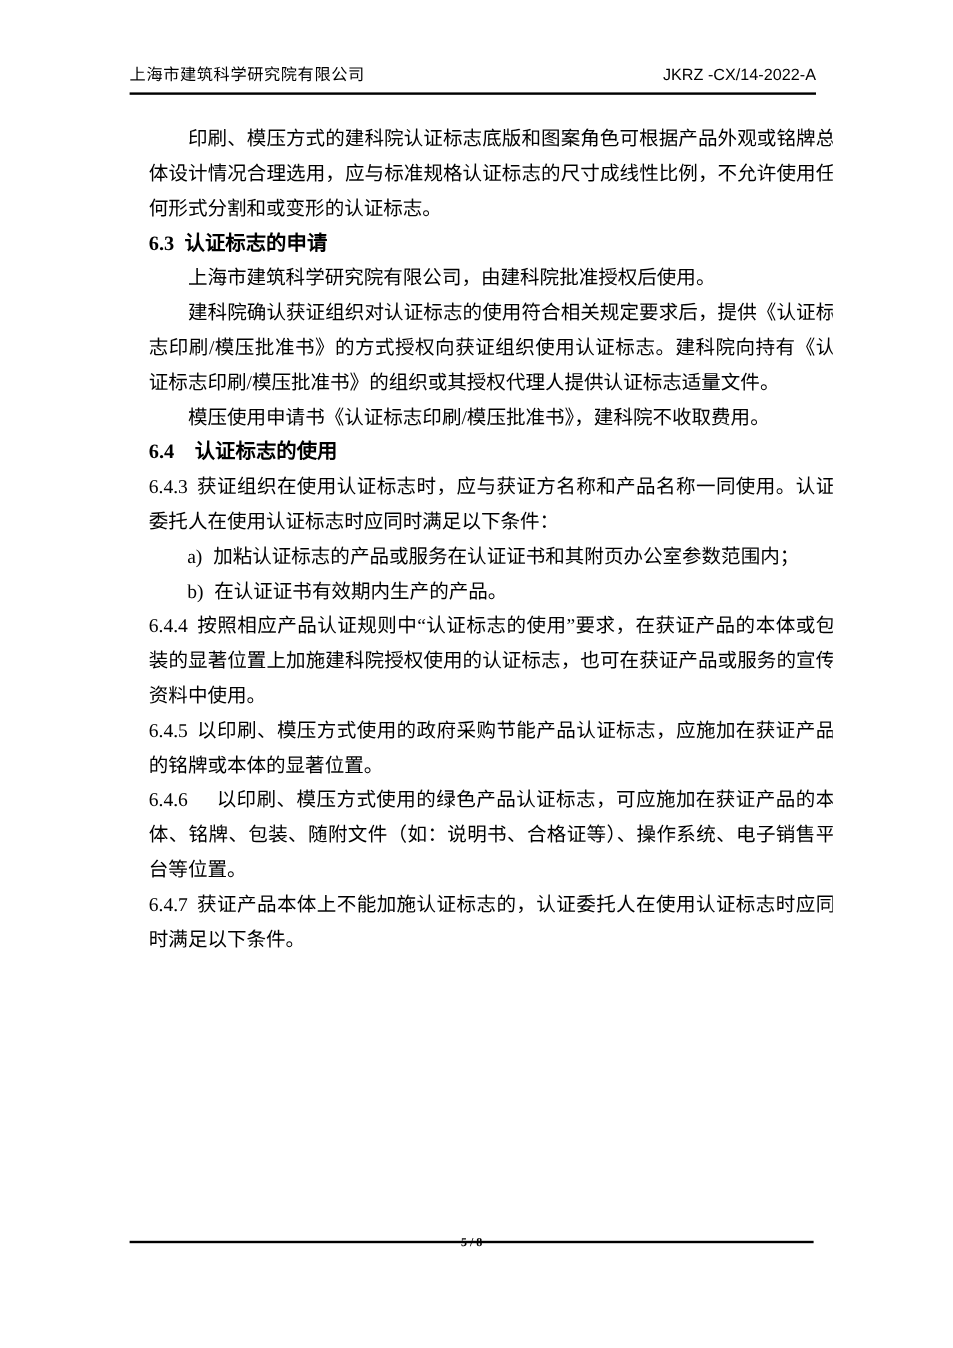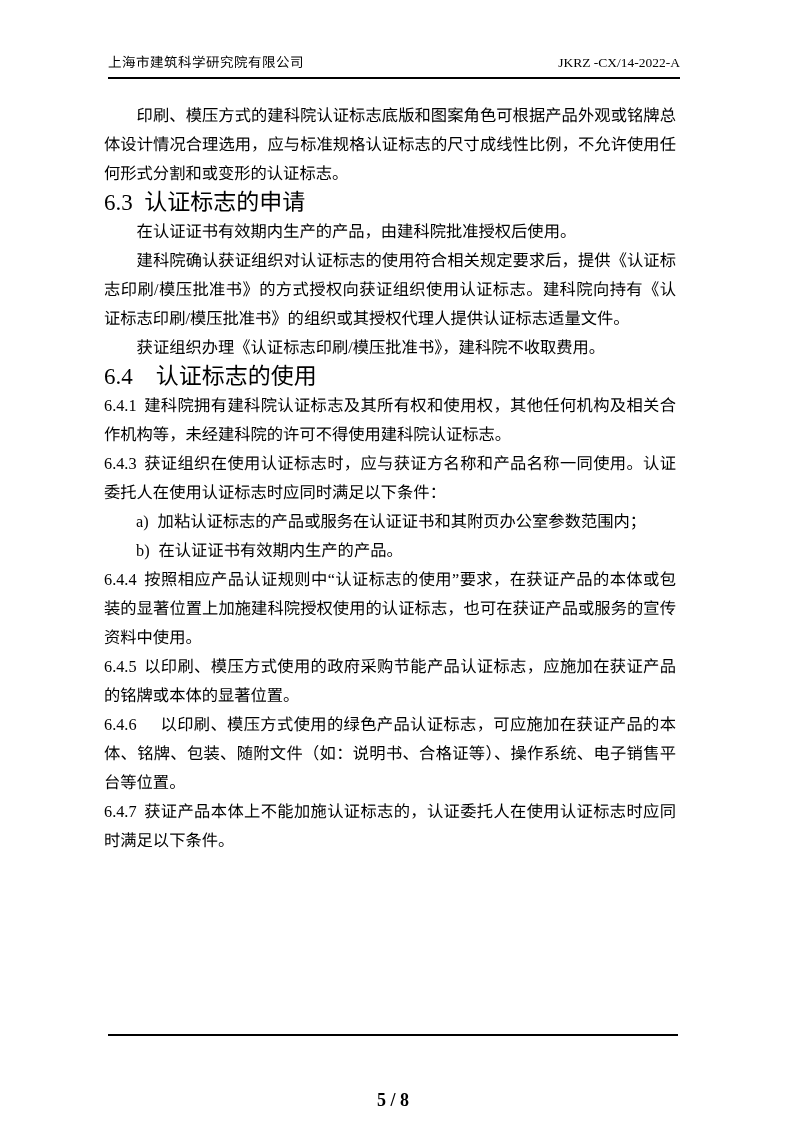"JKRZ -CX/14-2022-A" .header .docnum { font-family: Liberation Serif, serif -> Liberation Sans, sans-serif }
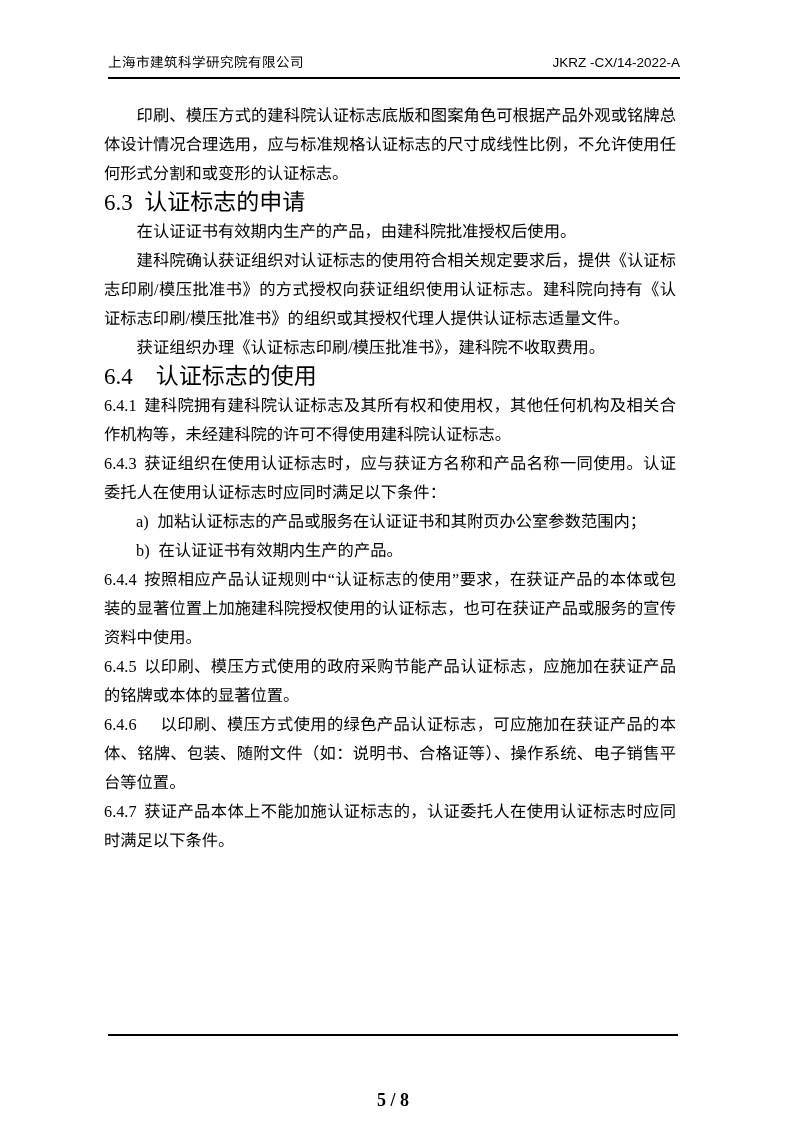"印刷、模压方式的建科院认证标志底版和图案角色可根据产品外观或铭牌总体设计情况合理" .content { left: 104px -> 124px }
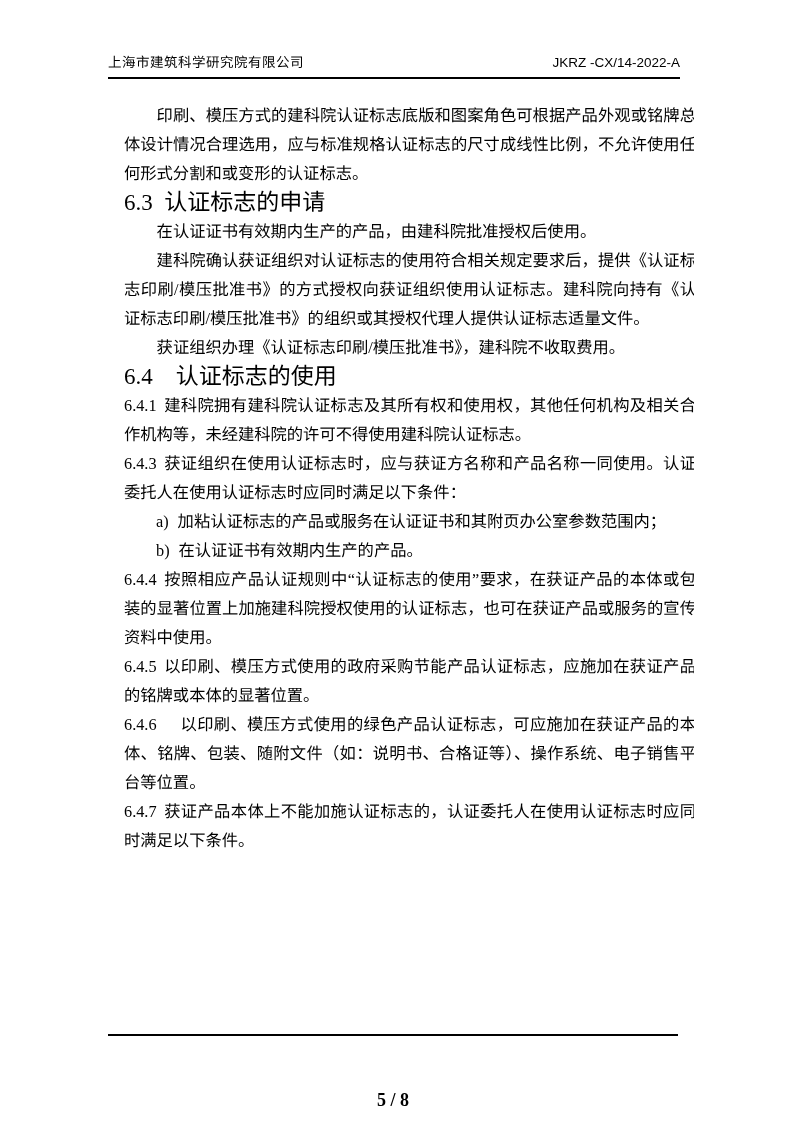"6.3 认证标志的申请" .content h3 { font-size: 23px -> 17px; font-weight: normal -> bold }
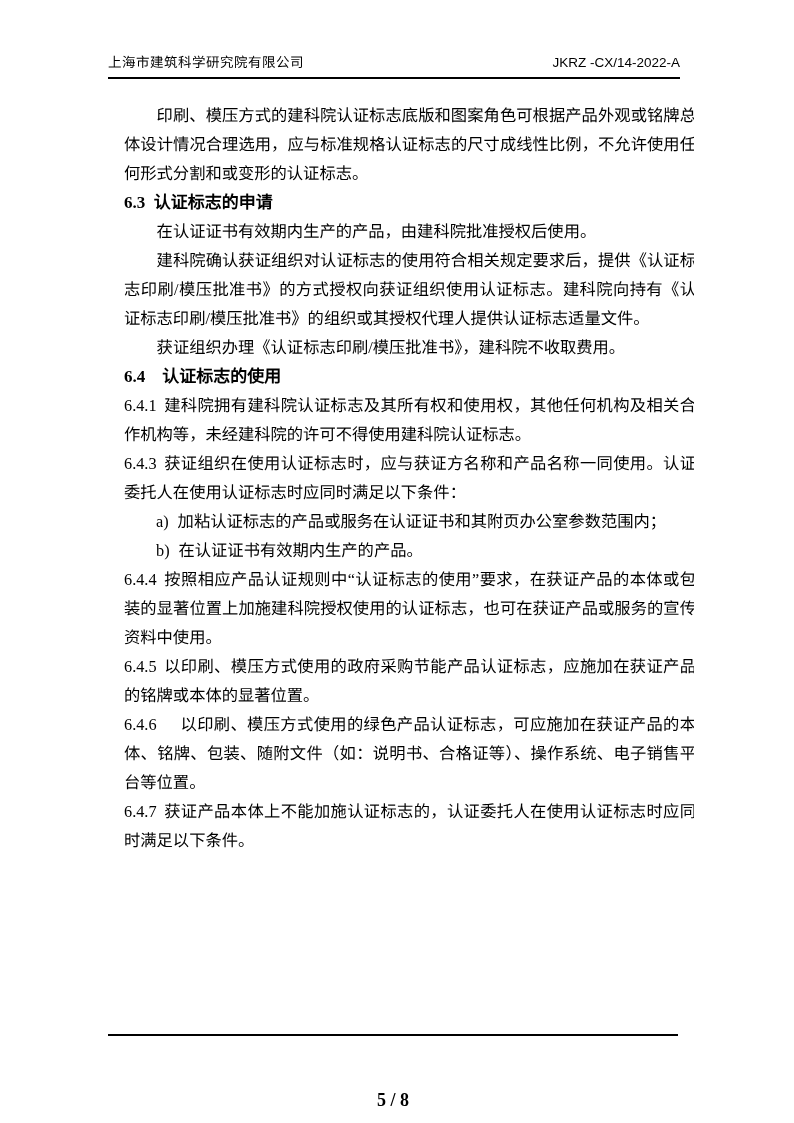"在认证证书有效期内生产的产品，由建科院批准授权后使用。" p.indent { text: 在认证证书有效期内生产的产品 -> 上海市建筑科学研究院有限公司 }
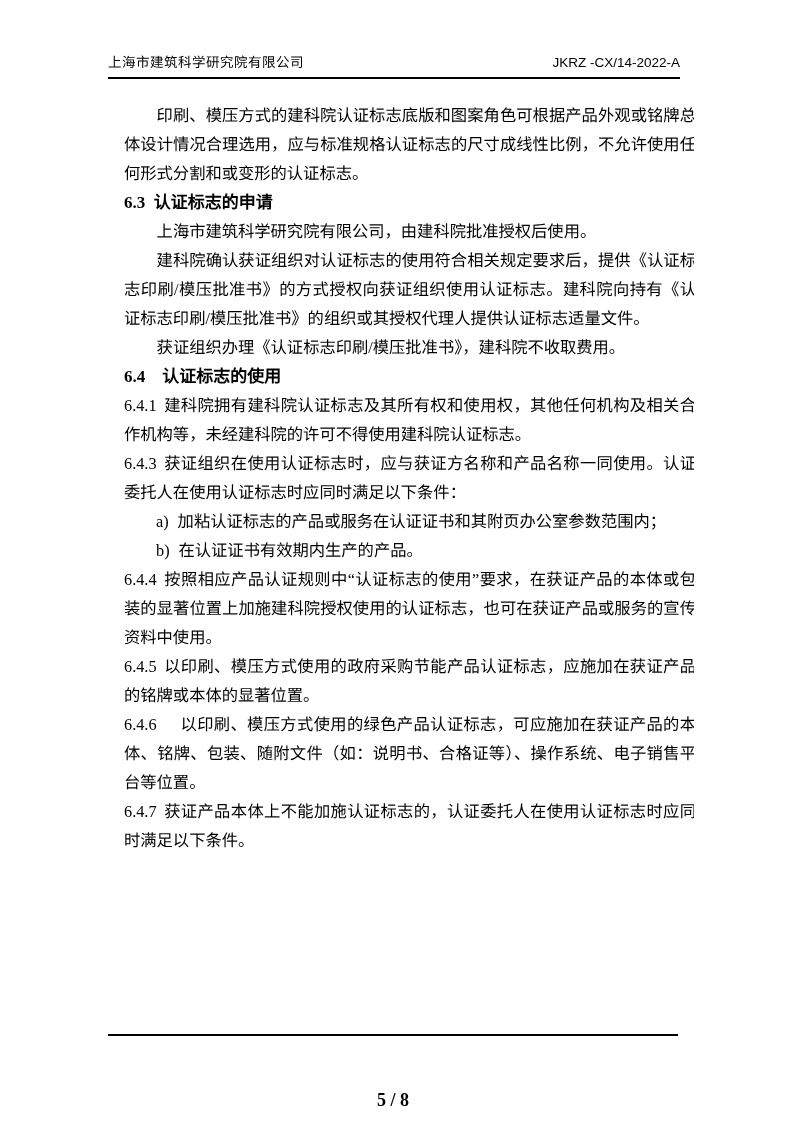"获证组织办理《认证标志印刷/模压批准书》，建科院不收取费用。" p.indent { text: 获证组织办理 -> 模压使用申请书 }
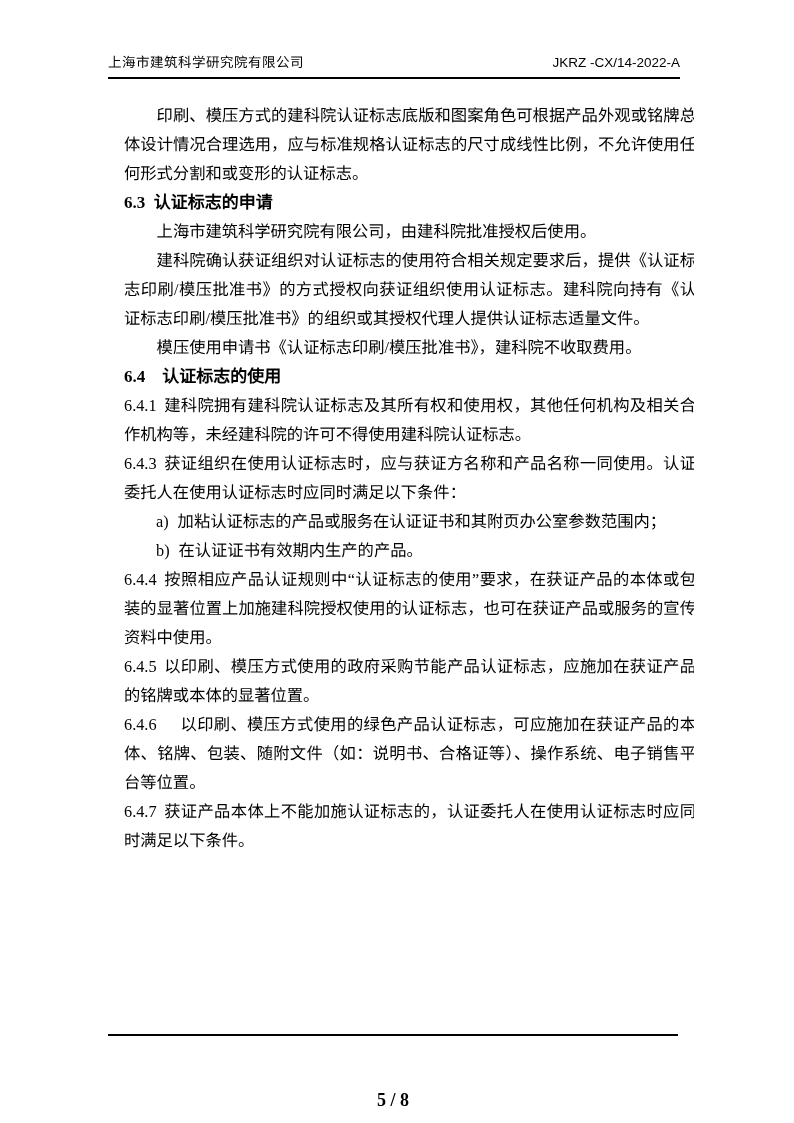"6.4.1" p.clause { html: <p> <span>6.4.1</span><span>建科院拥有建科院认证标志及其所有权和使用权，其他任何机构及相关合作机构等，未经建科院的许可不得使用建科院认证标志。</span> </p> -> none }
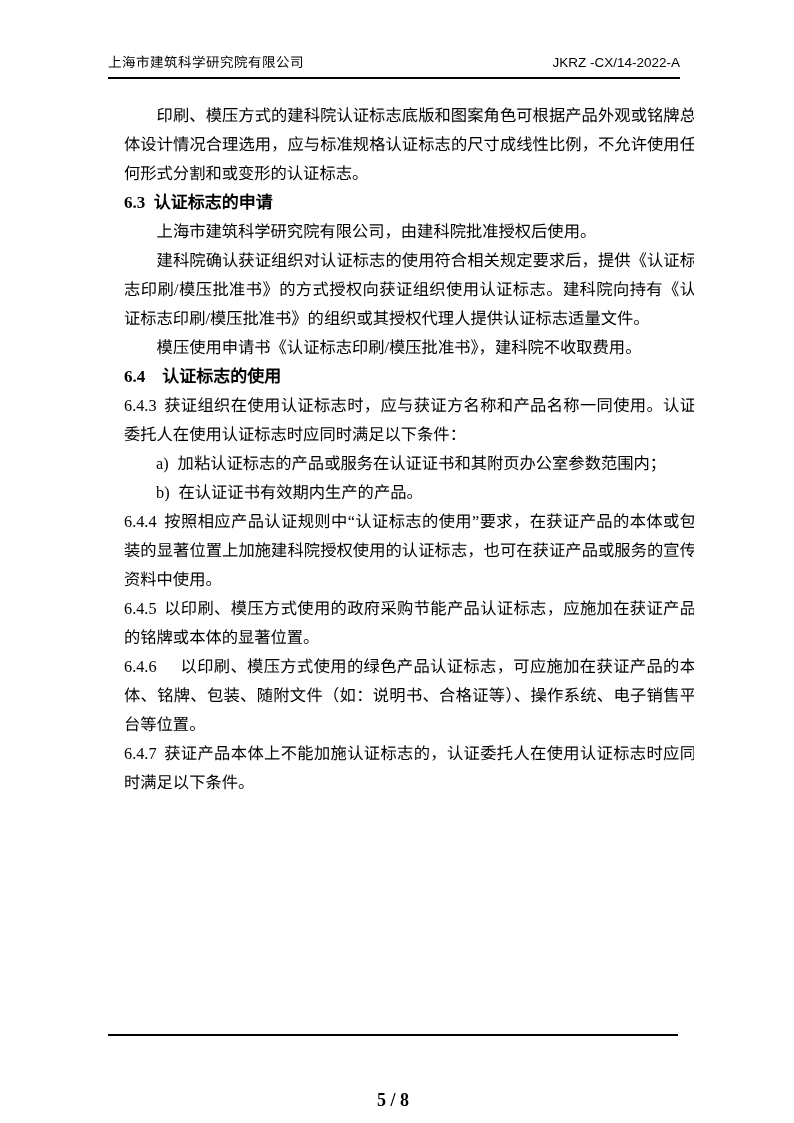"5 / 8" .page-number { font-size: 18px -> 10px; top: 1091px -> 1027px }
